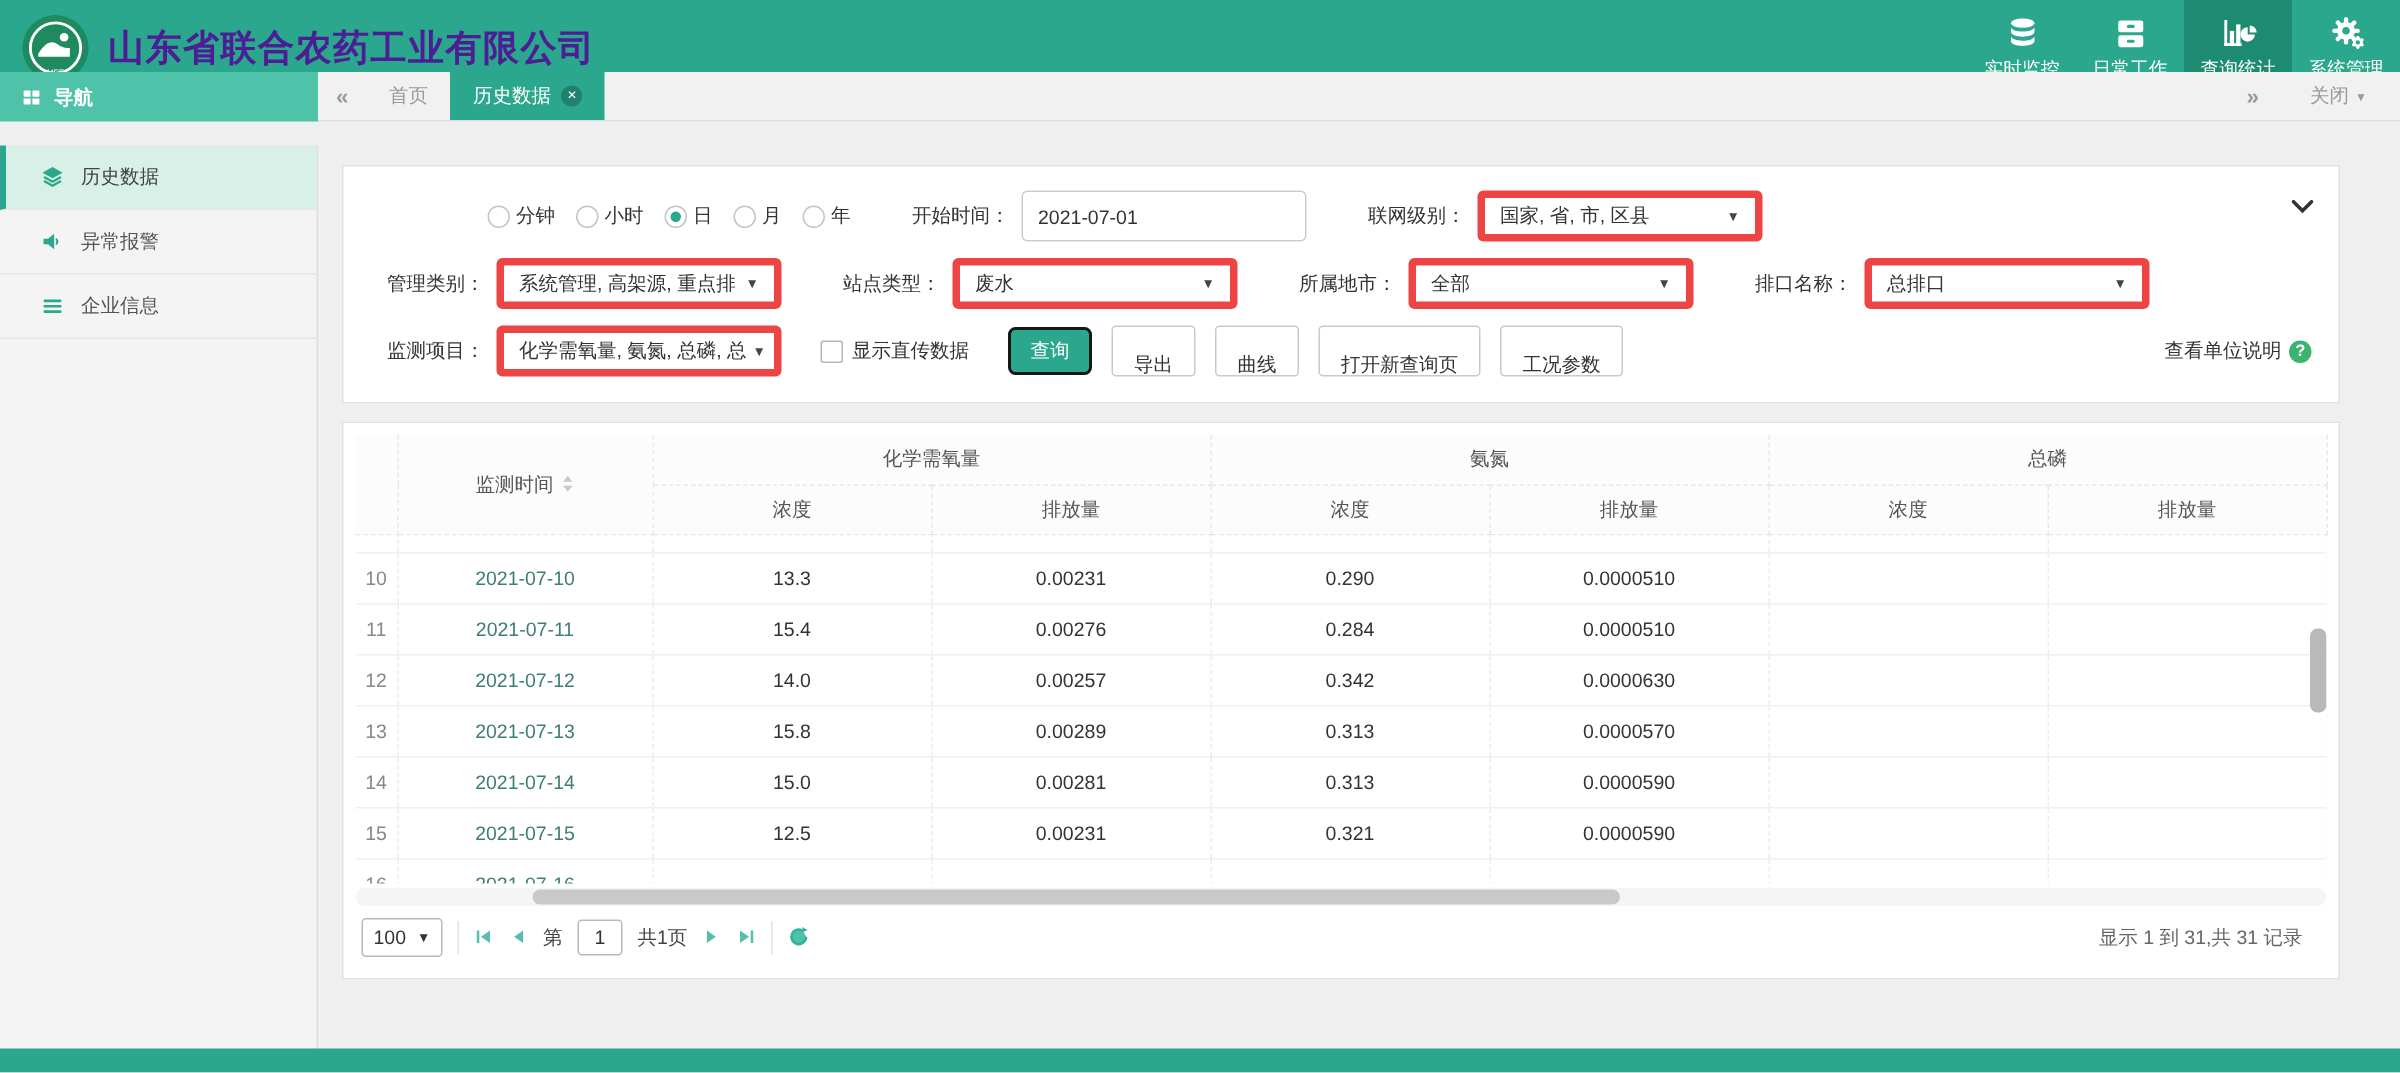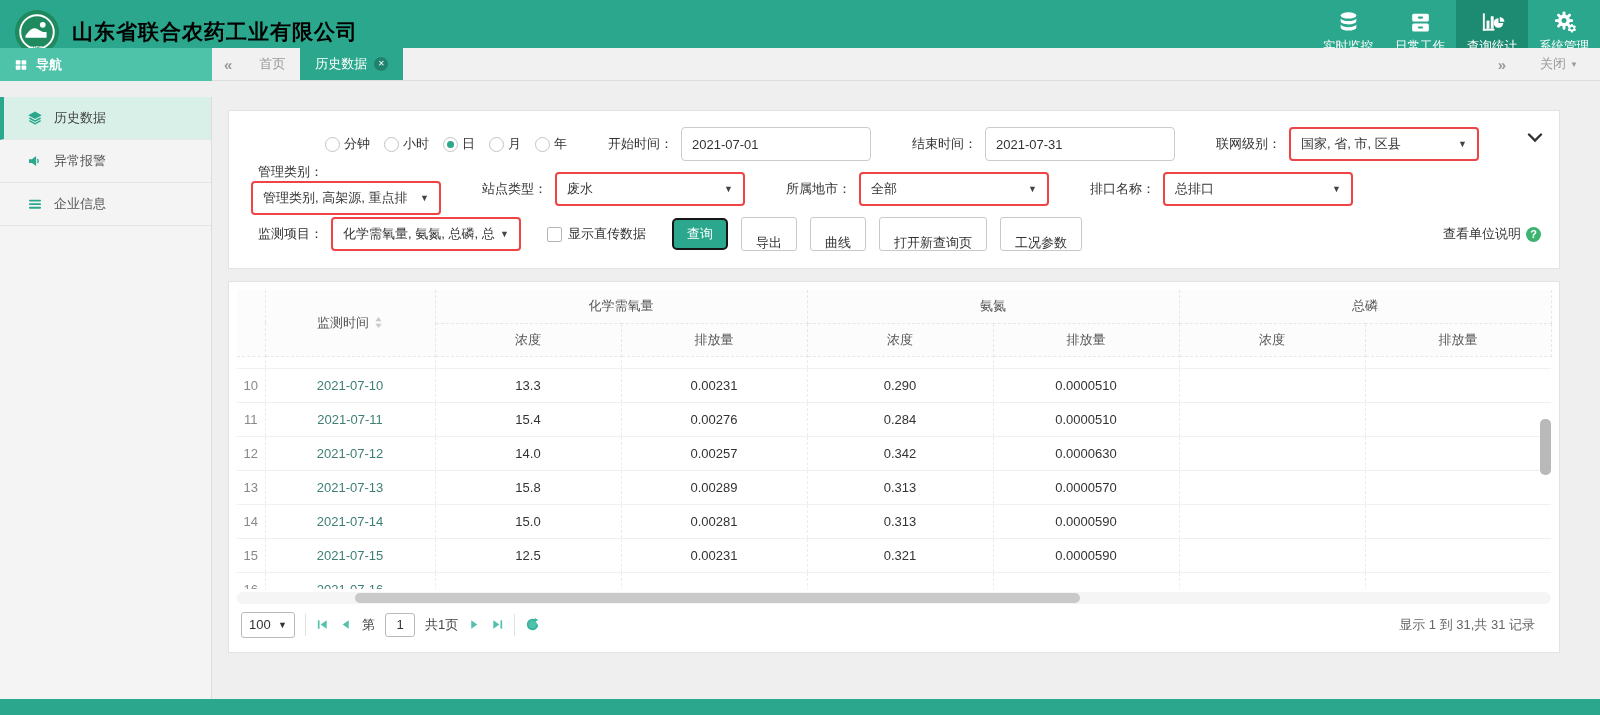"山东省联合农药工业有限公司" .hdr-title { color: #000000 -> #4c1d95; font-size: 21px -> 24px }
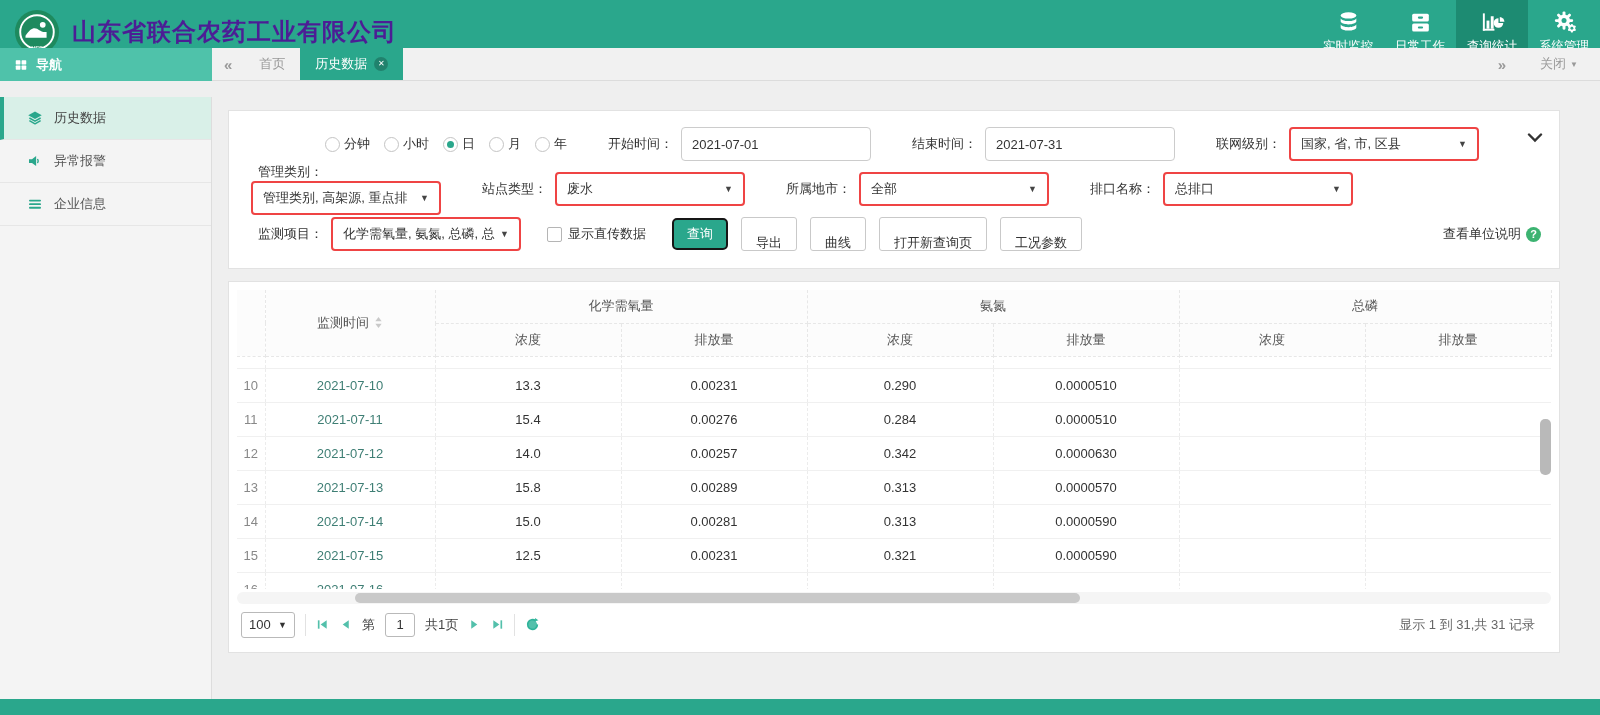"结束时间：" div { html: <div> <span>结束时间：</span> <input> </div> -> none }
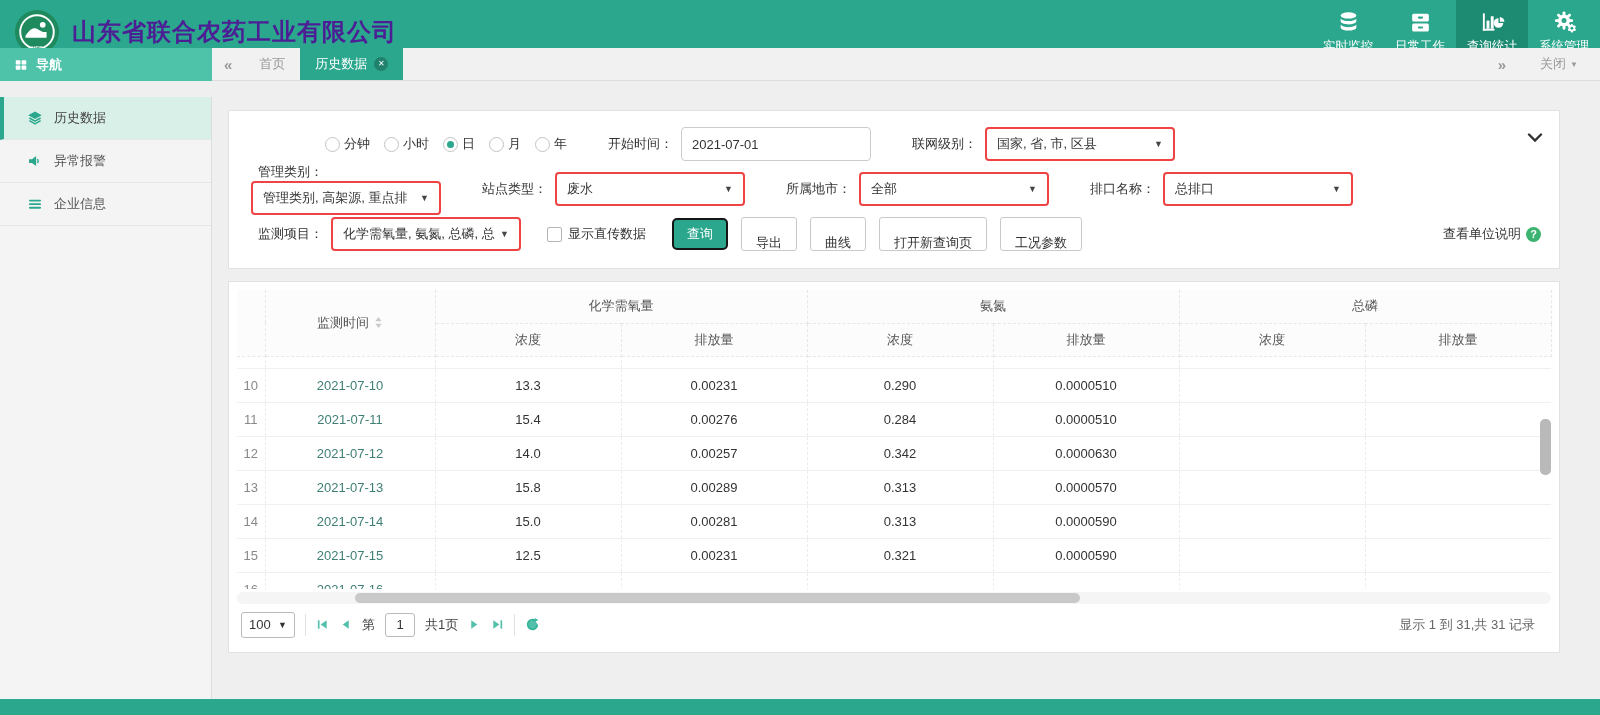"国家, 省, 市, 区县" .fl-box { border: 2px solid #ef4444 -> 5px solid #ef4444 }
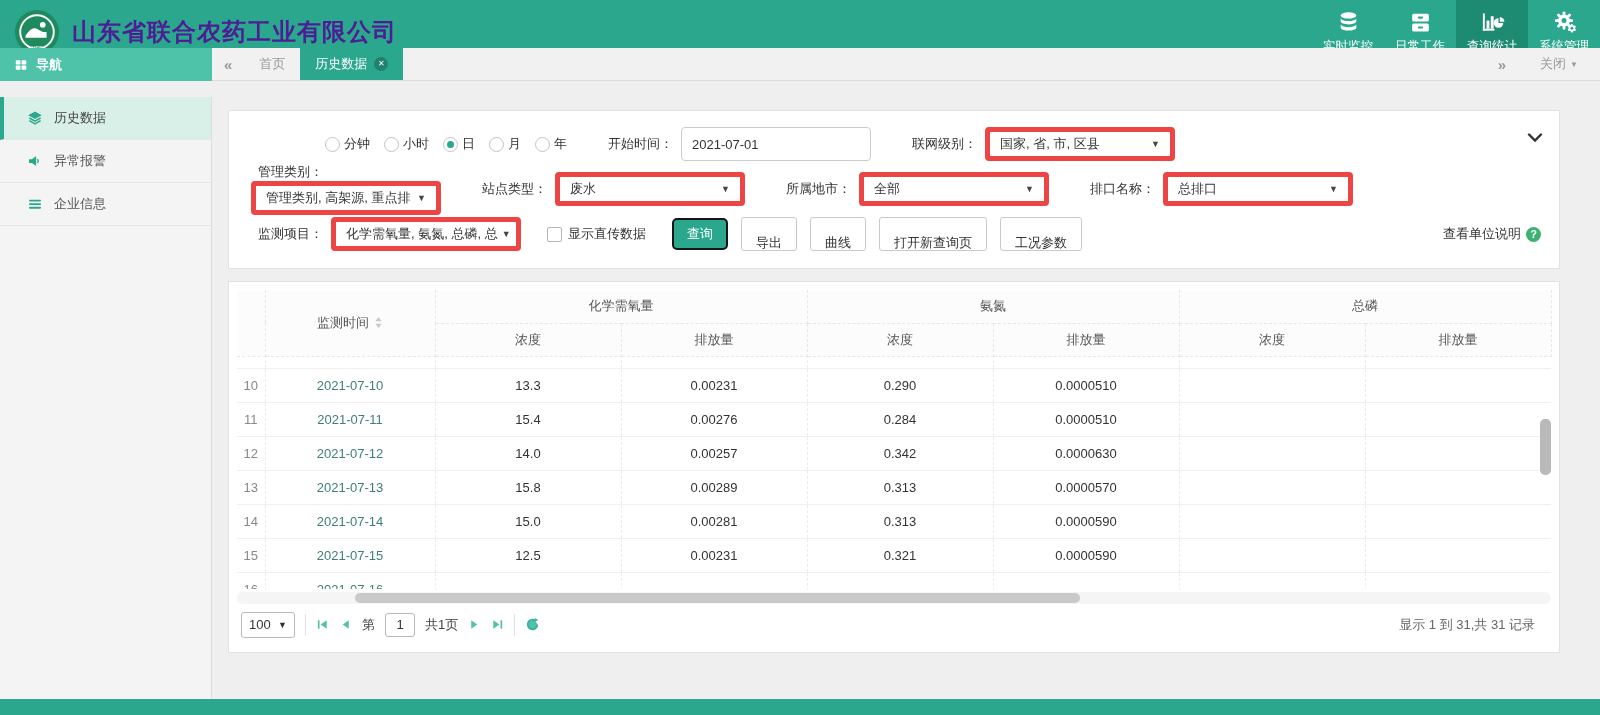"管理类别：" div { align-items: none -> center; flex-direction: column -> none }
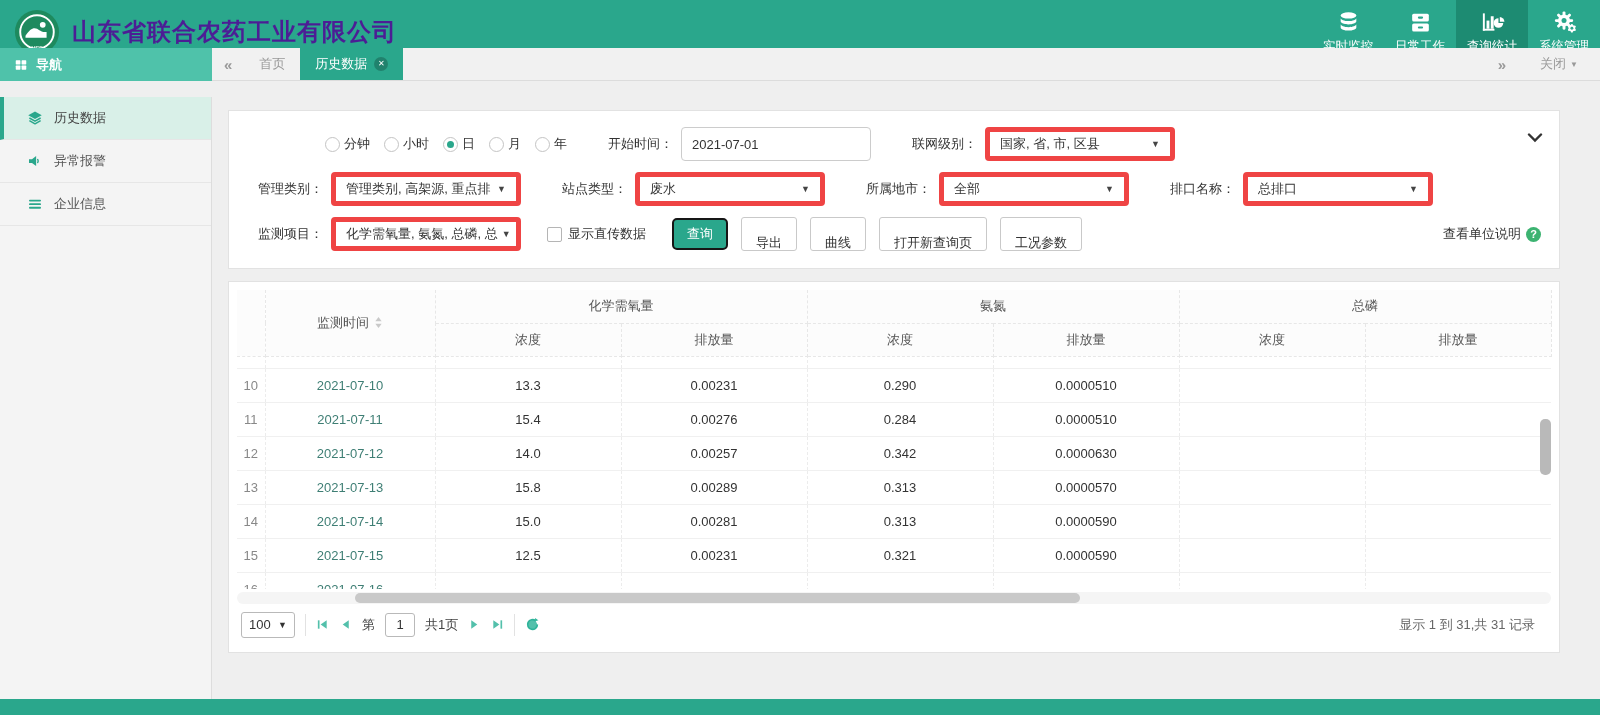"管理类别, 高架源, 重点排" span { text: 管理类别 -> 系统管理 }
